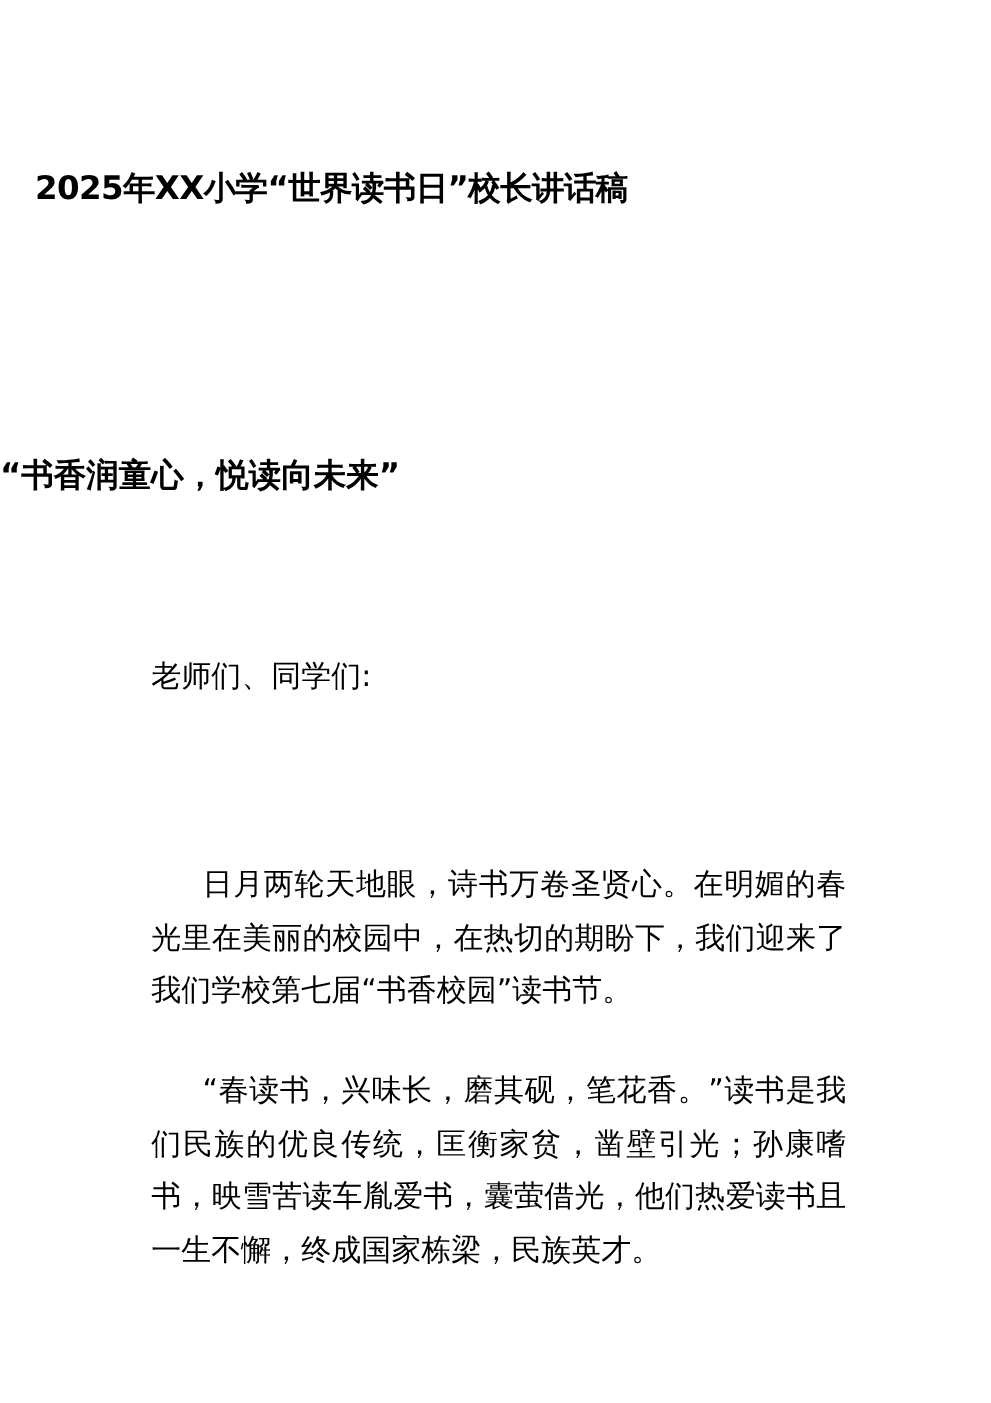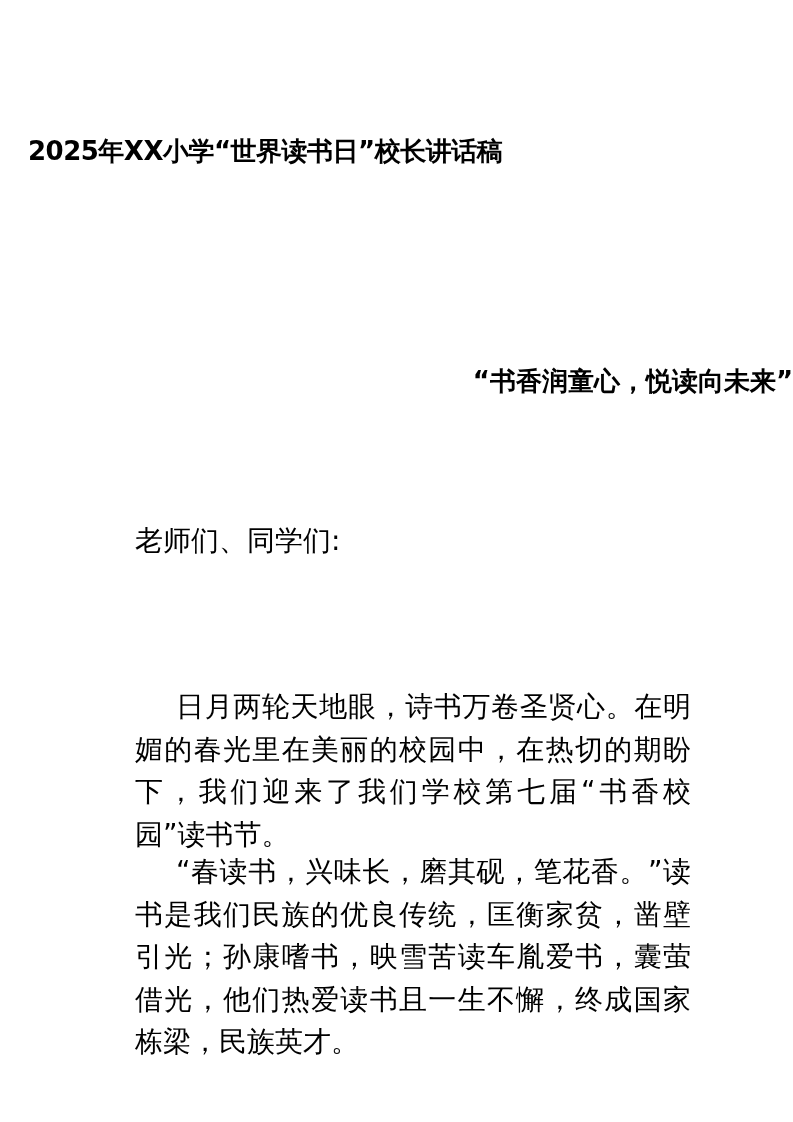"“书香润童心，悦读向未来”" .doc-subtitle { text-align: right -> left }
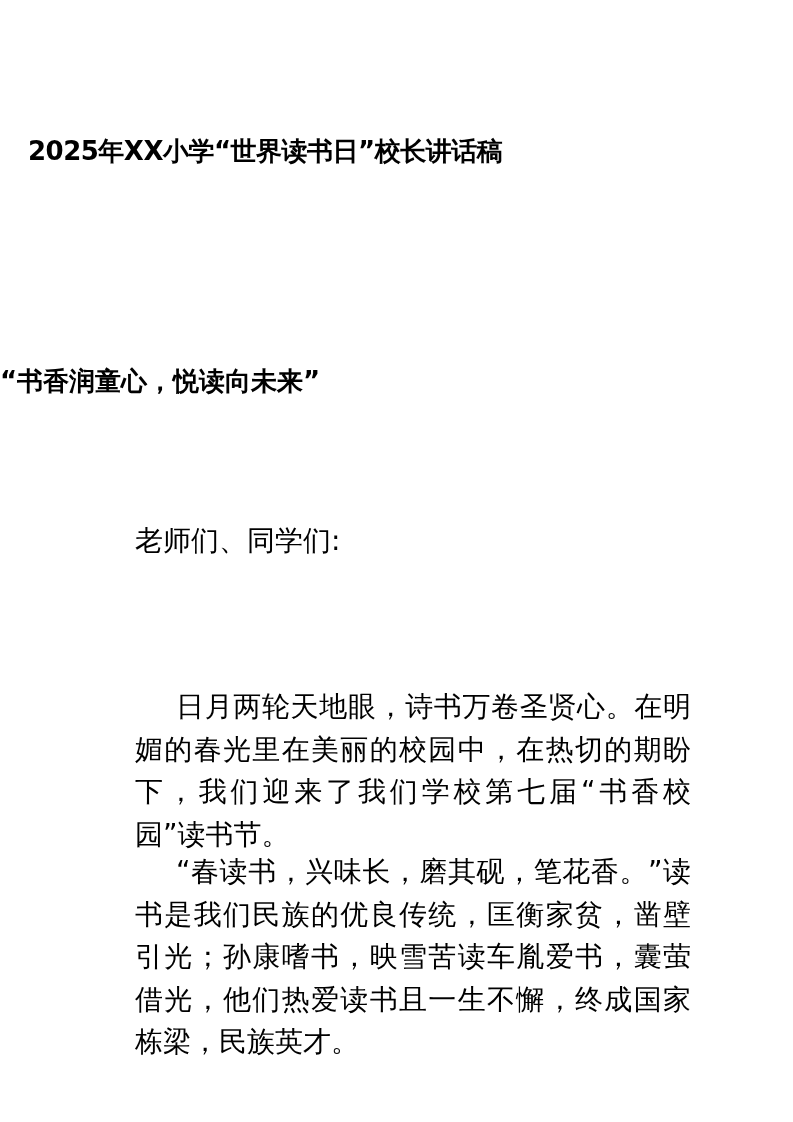"老师们、同学们:" .para { font-size: 28px -> 24px; left: 135px -> 121px }
